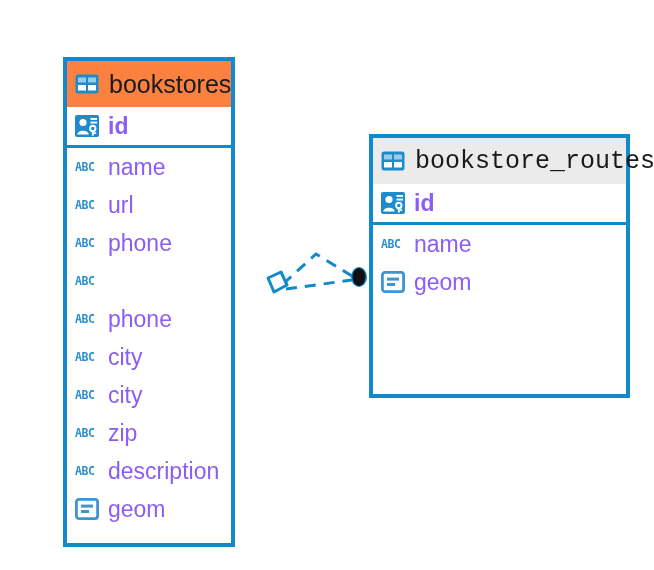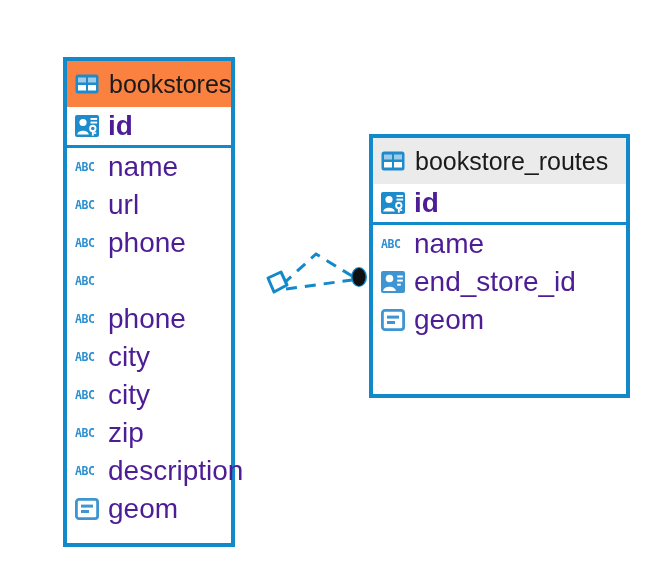"id" .field-label { color: #4c1d95 -> #8b5cf6; font-size: 28px -> 23px }
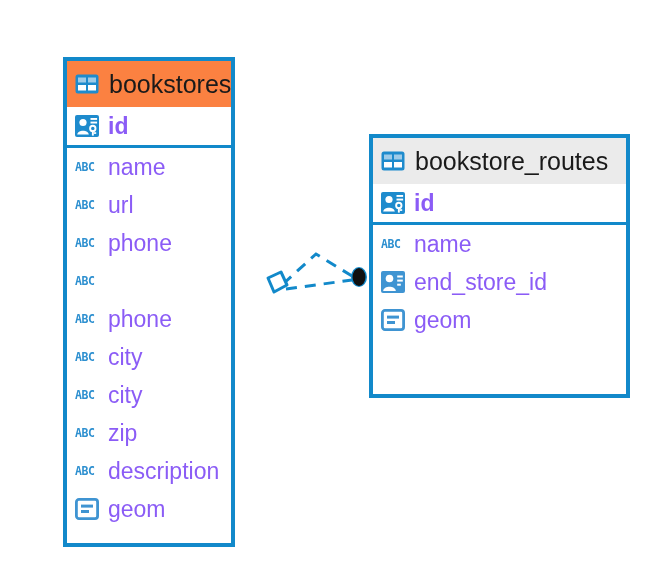"bookstore_routes" .entity-header.accent-grey { font-family: none -> Liberation Mono, monospace }
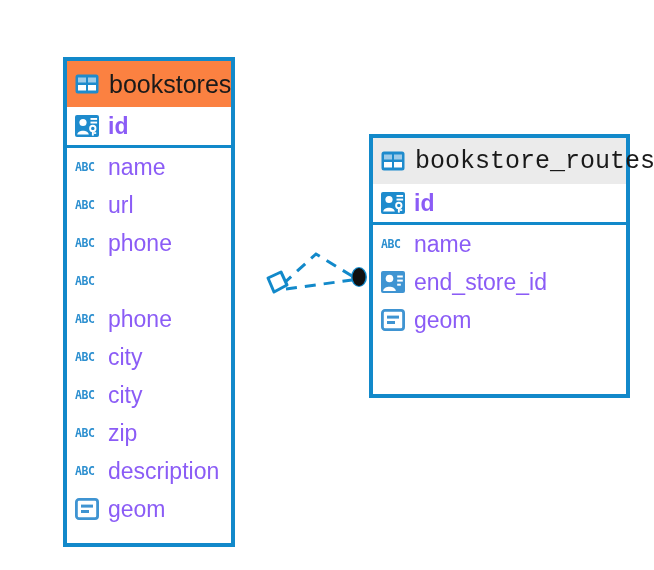"end_store_id" div.field-row { html: <div> <span> <svg> <rect></rect> <circle></circle> <path></path> <rect></rect> <rect></rect> <rect></rect> </svg> </span> <span>end_store_id</span> </div> -> none }
